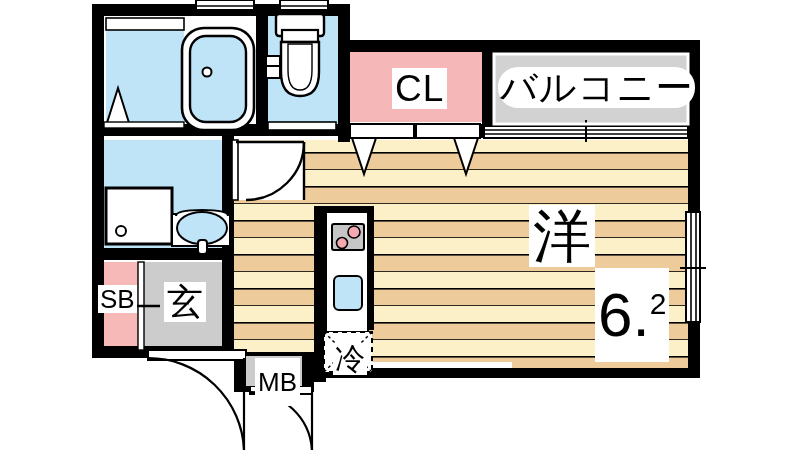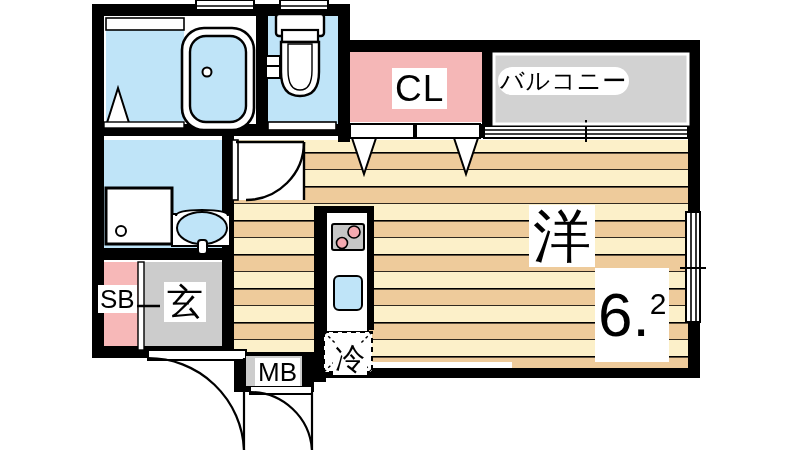"バルコニー" #label-balcony { font-size: 24px -> 37px }
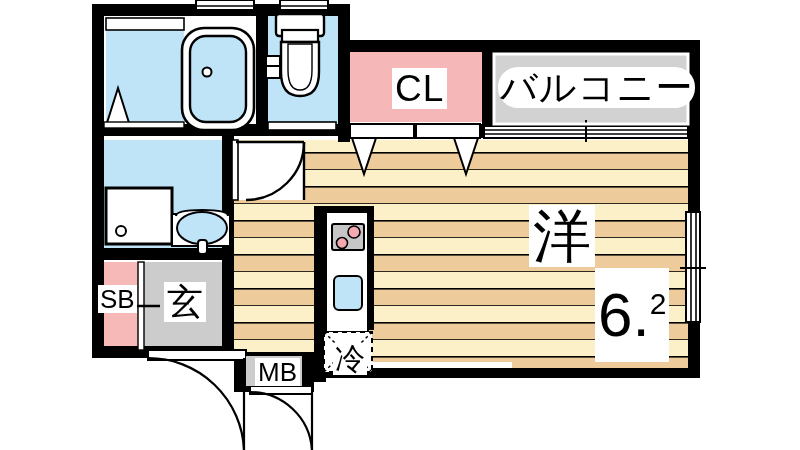"MB" #label-mb { padding: 1px 3px -> 11px 3px }
